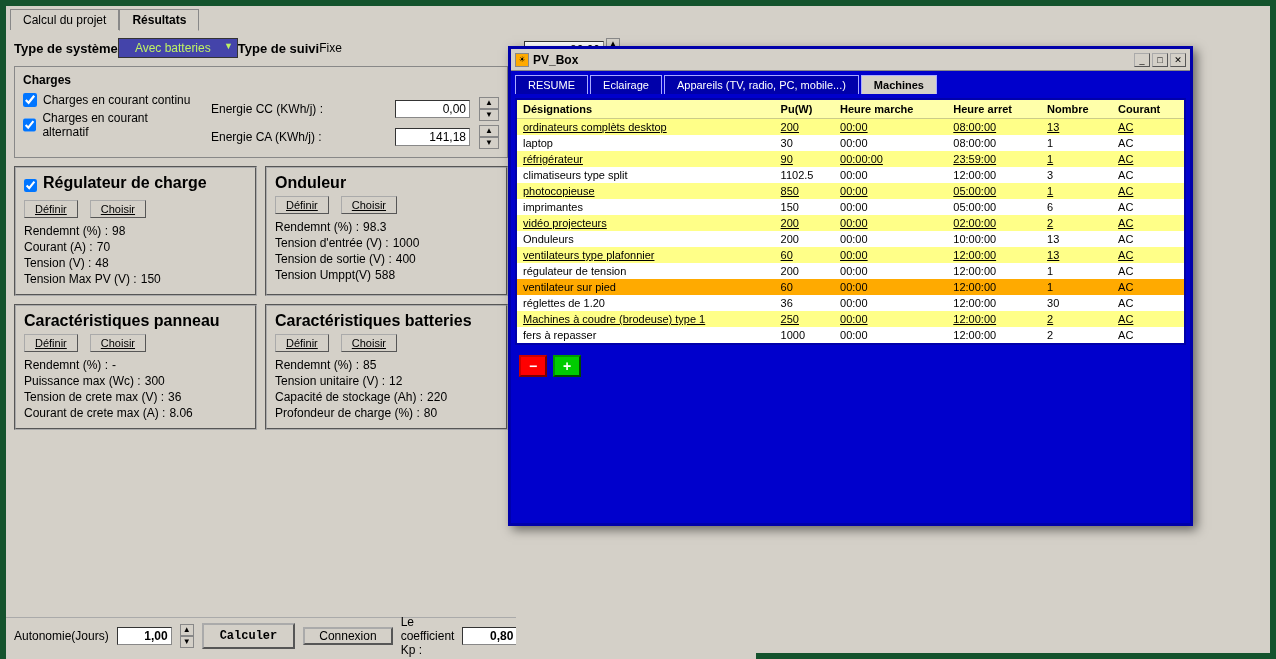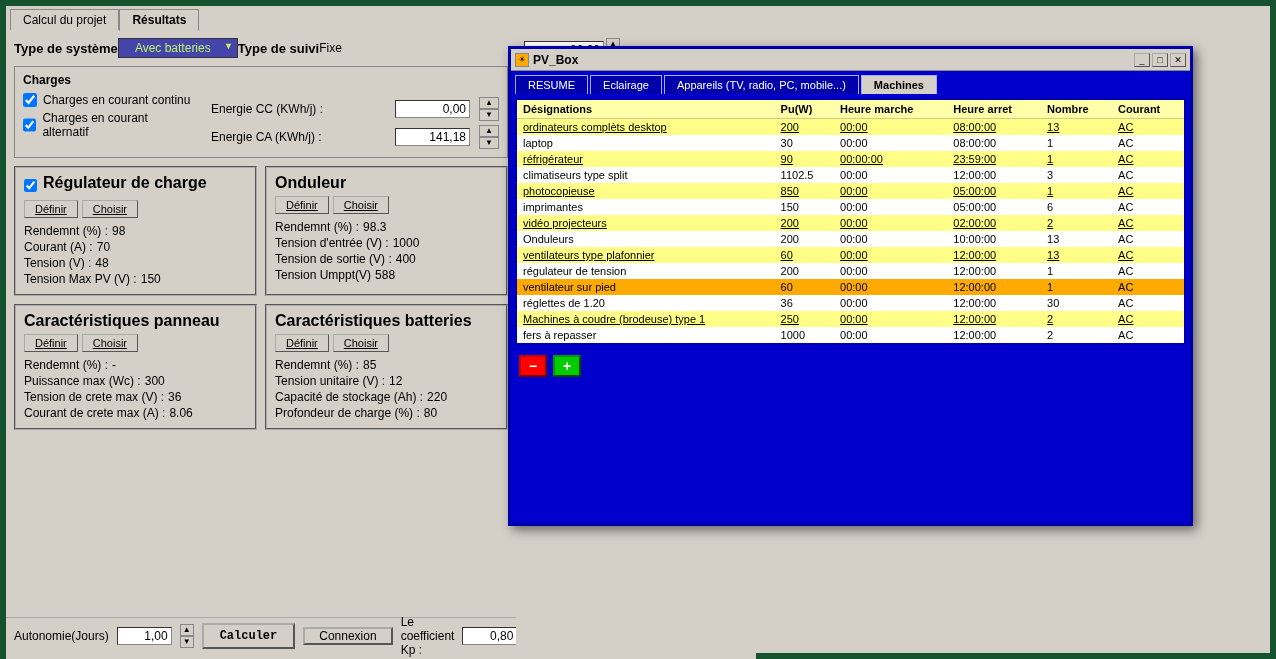"Définir" .btn-row { gap: 4px -> 12px }
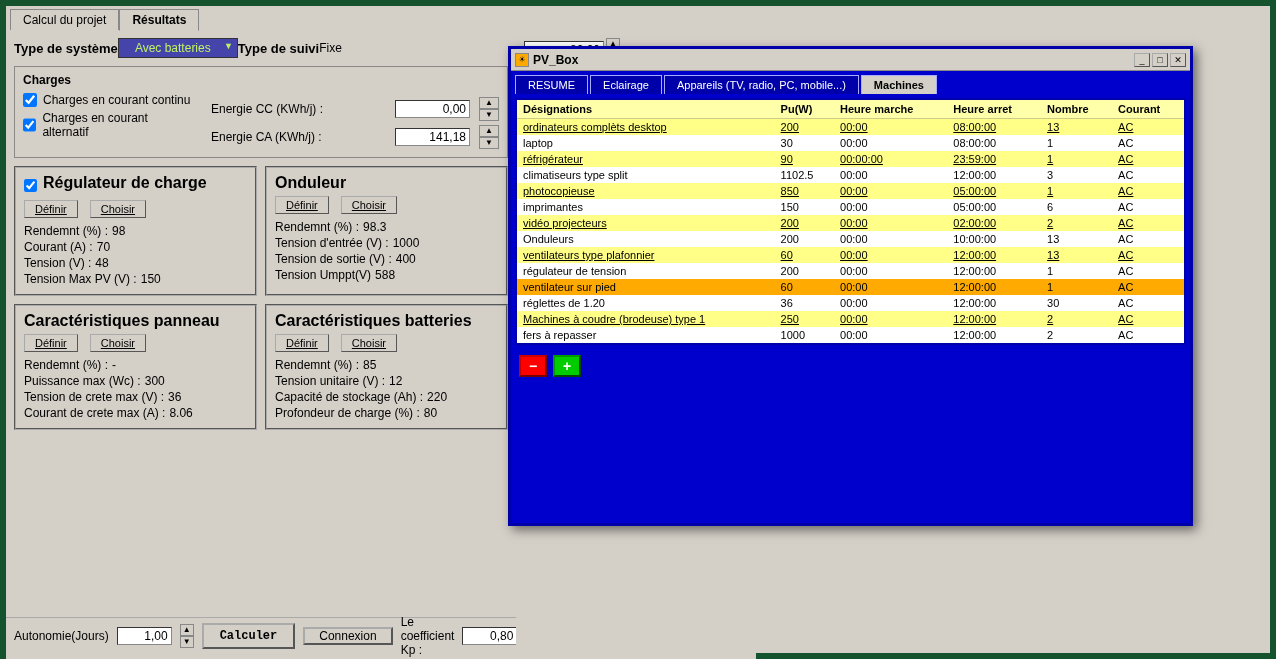"1,00" .number-input { font-weight: none -> bold }
